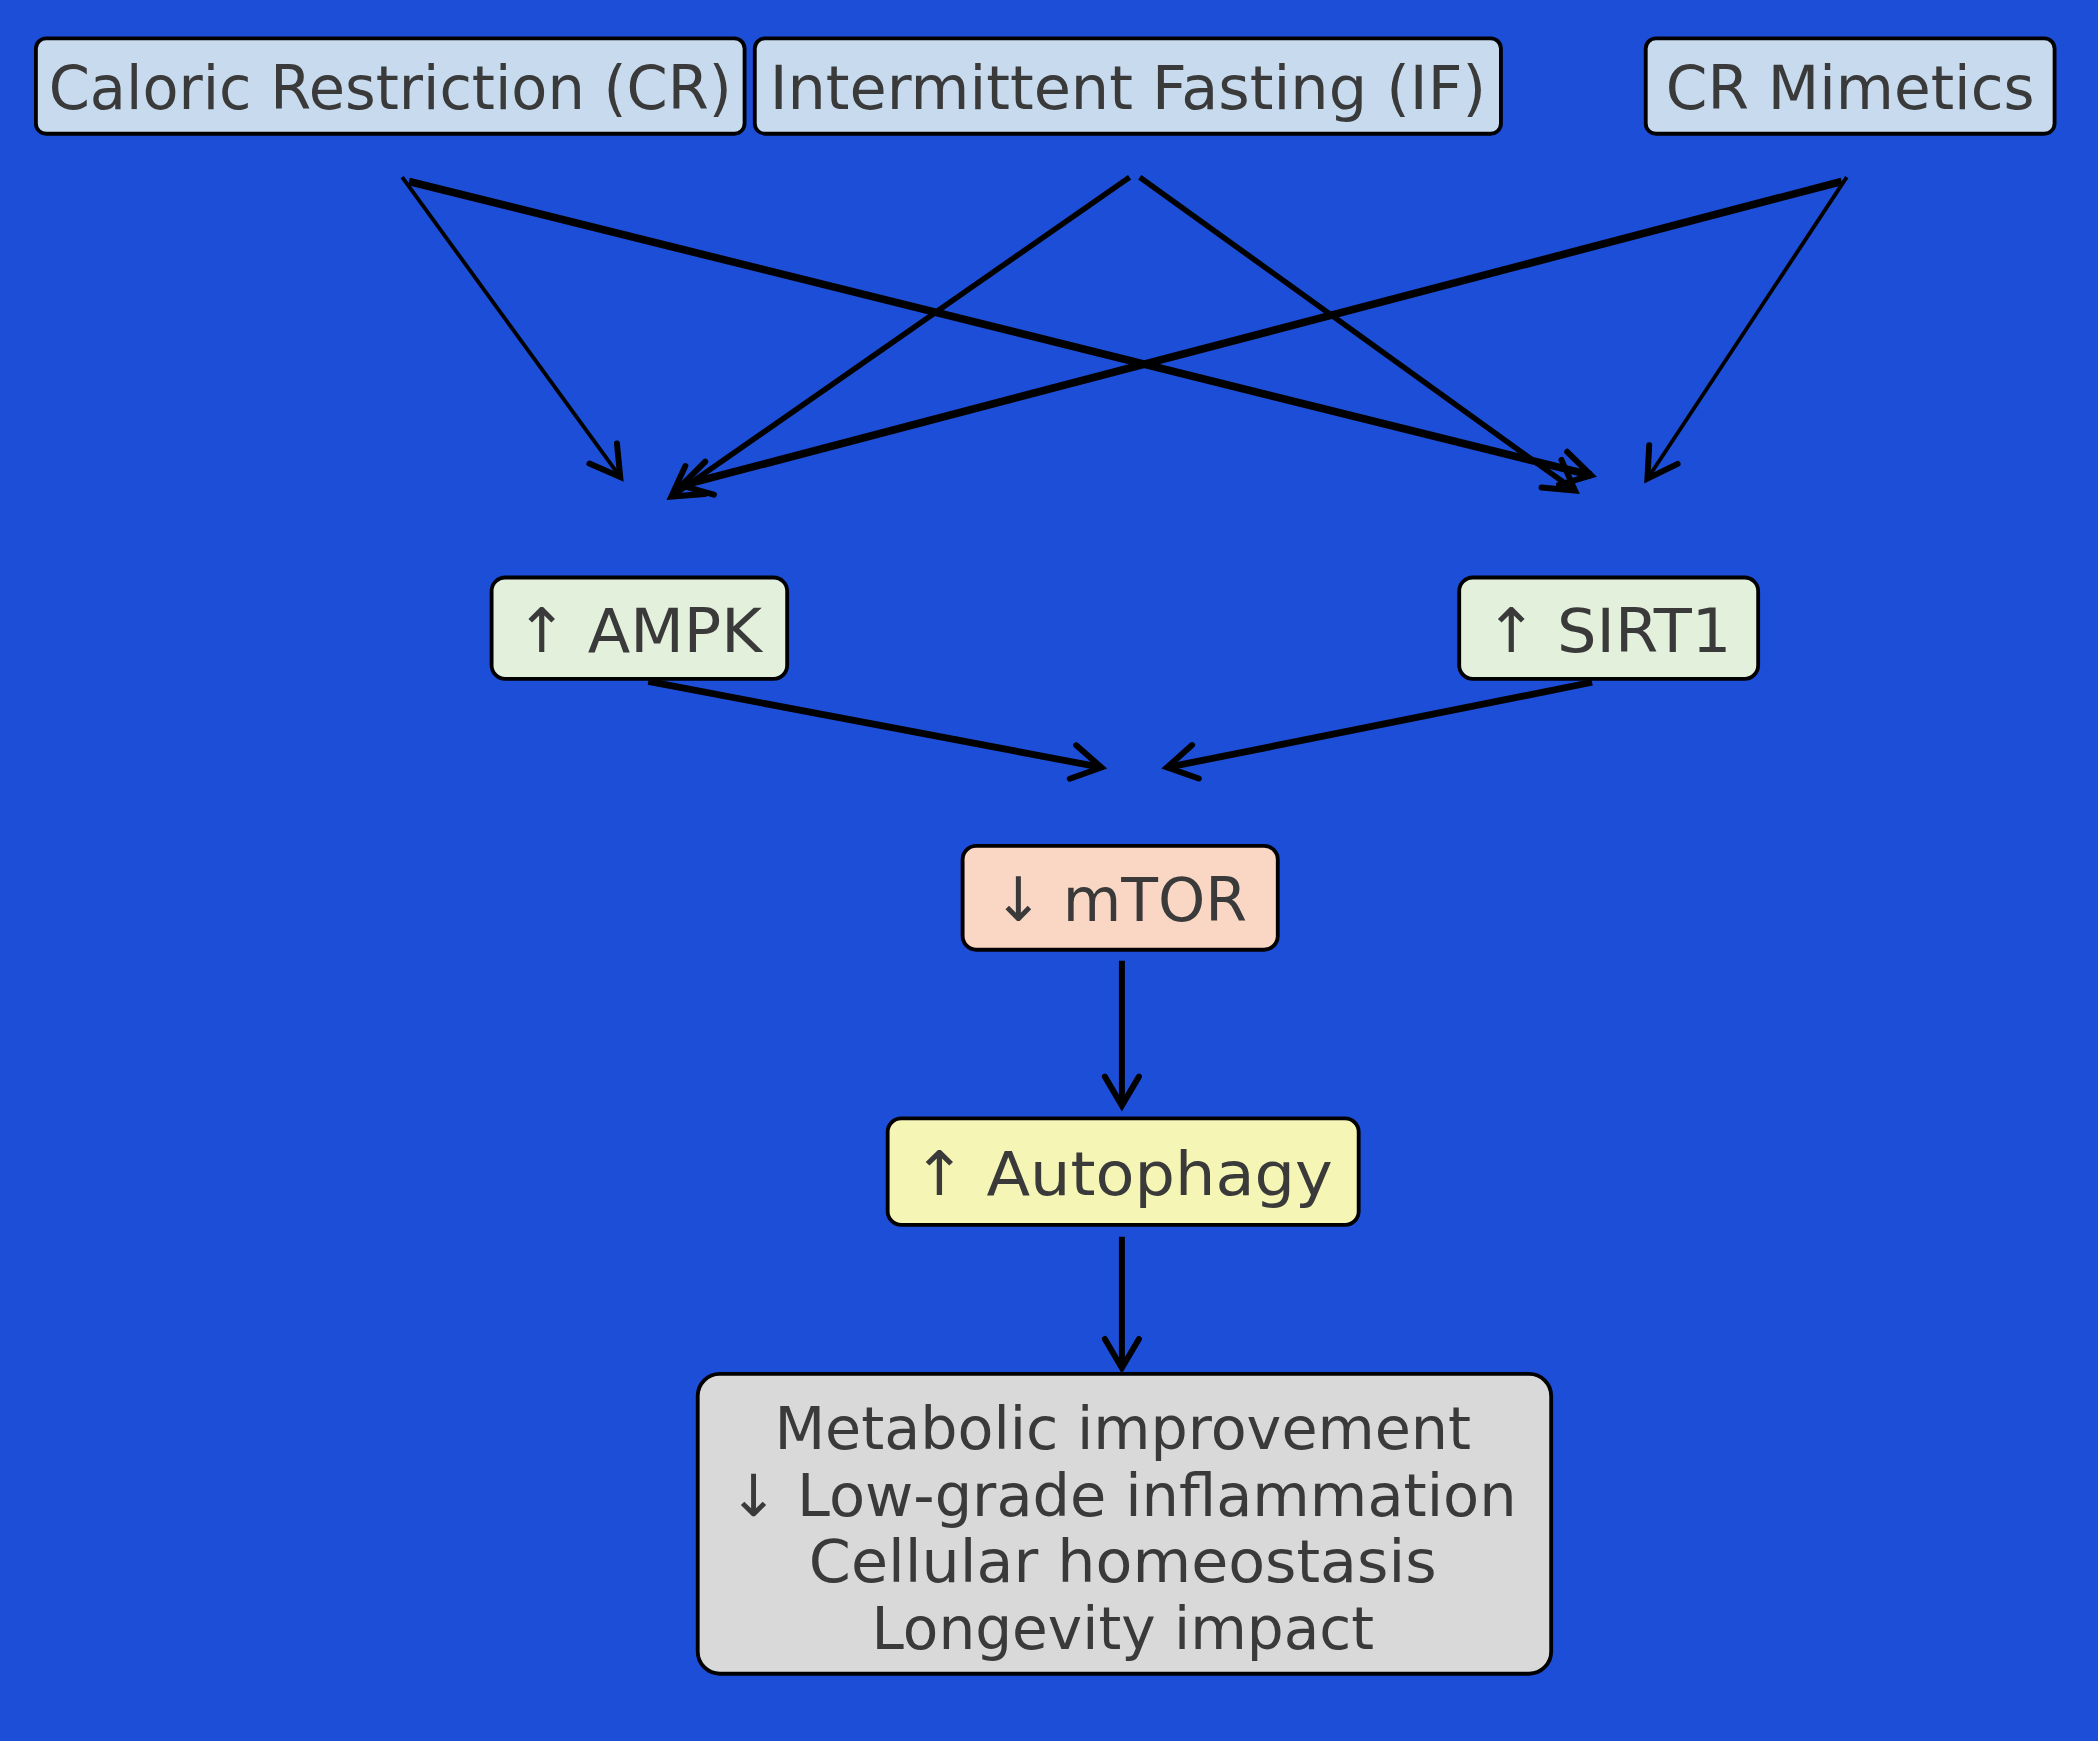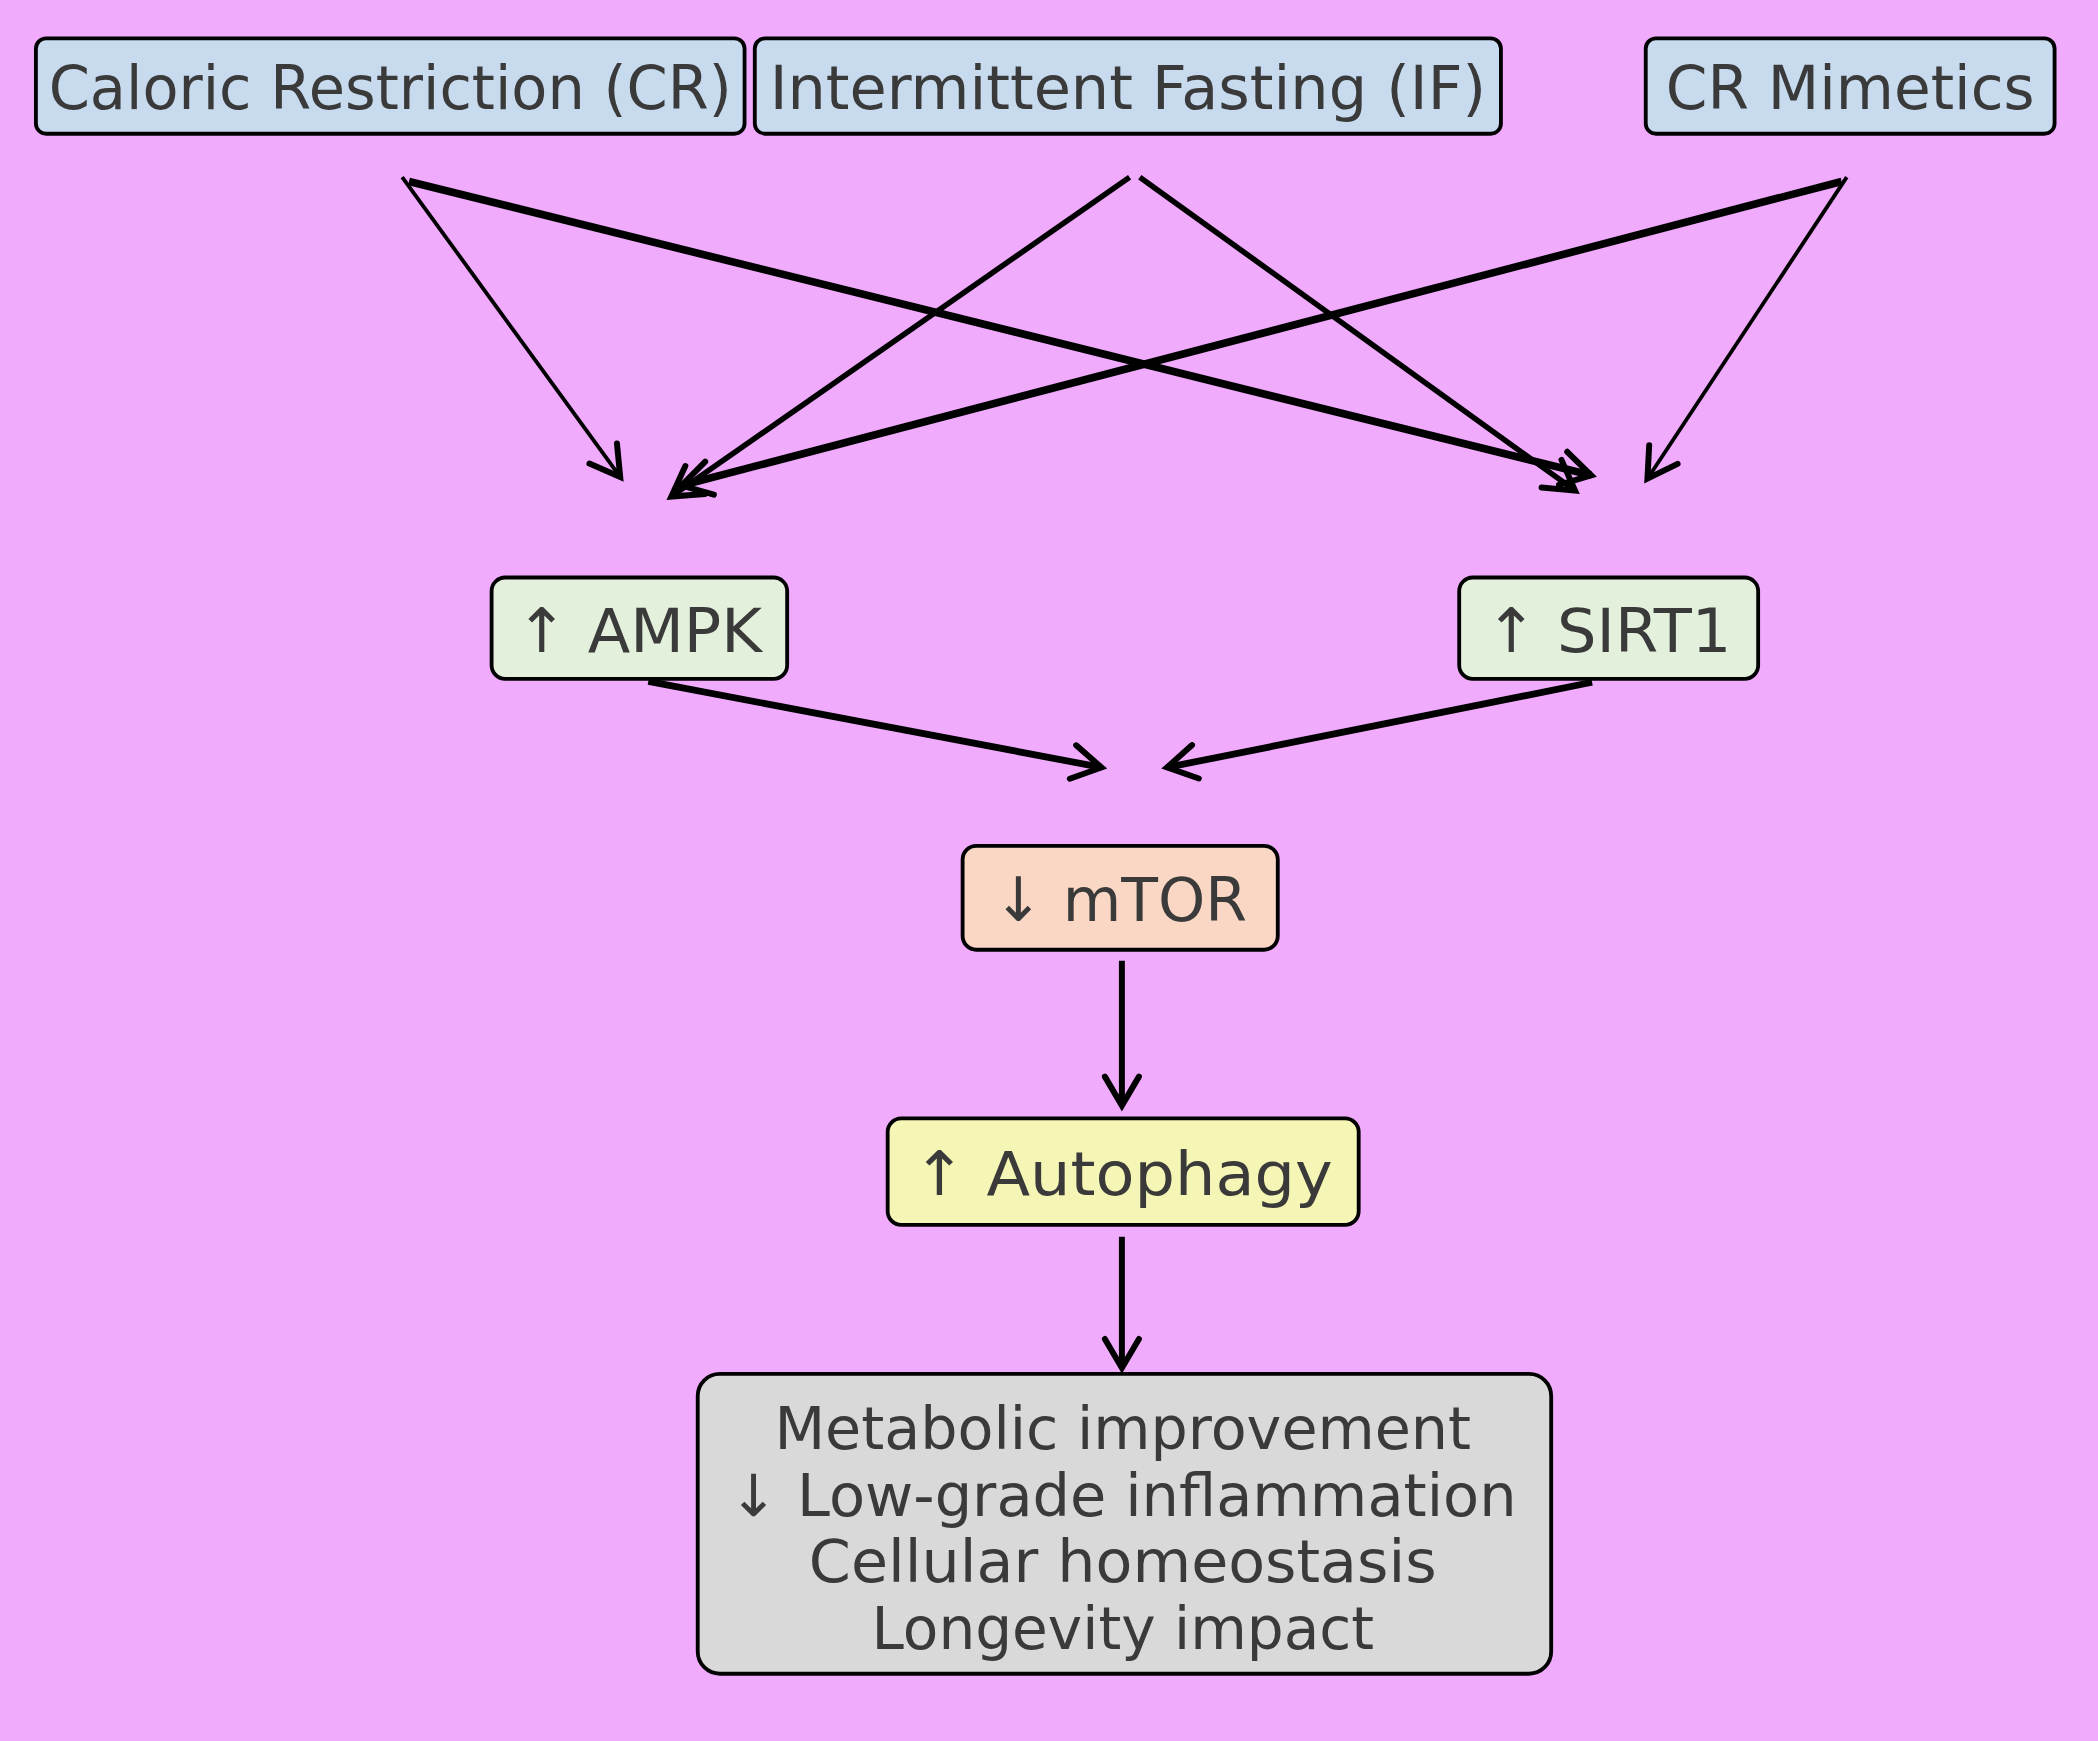"Caloric Restriction (CR)" .canvas { background: #f0abfc -> #1d4ed8 }
